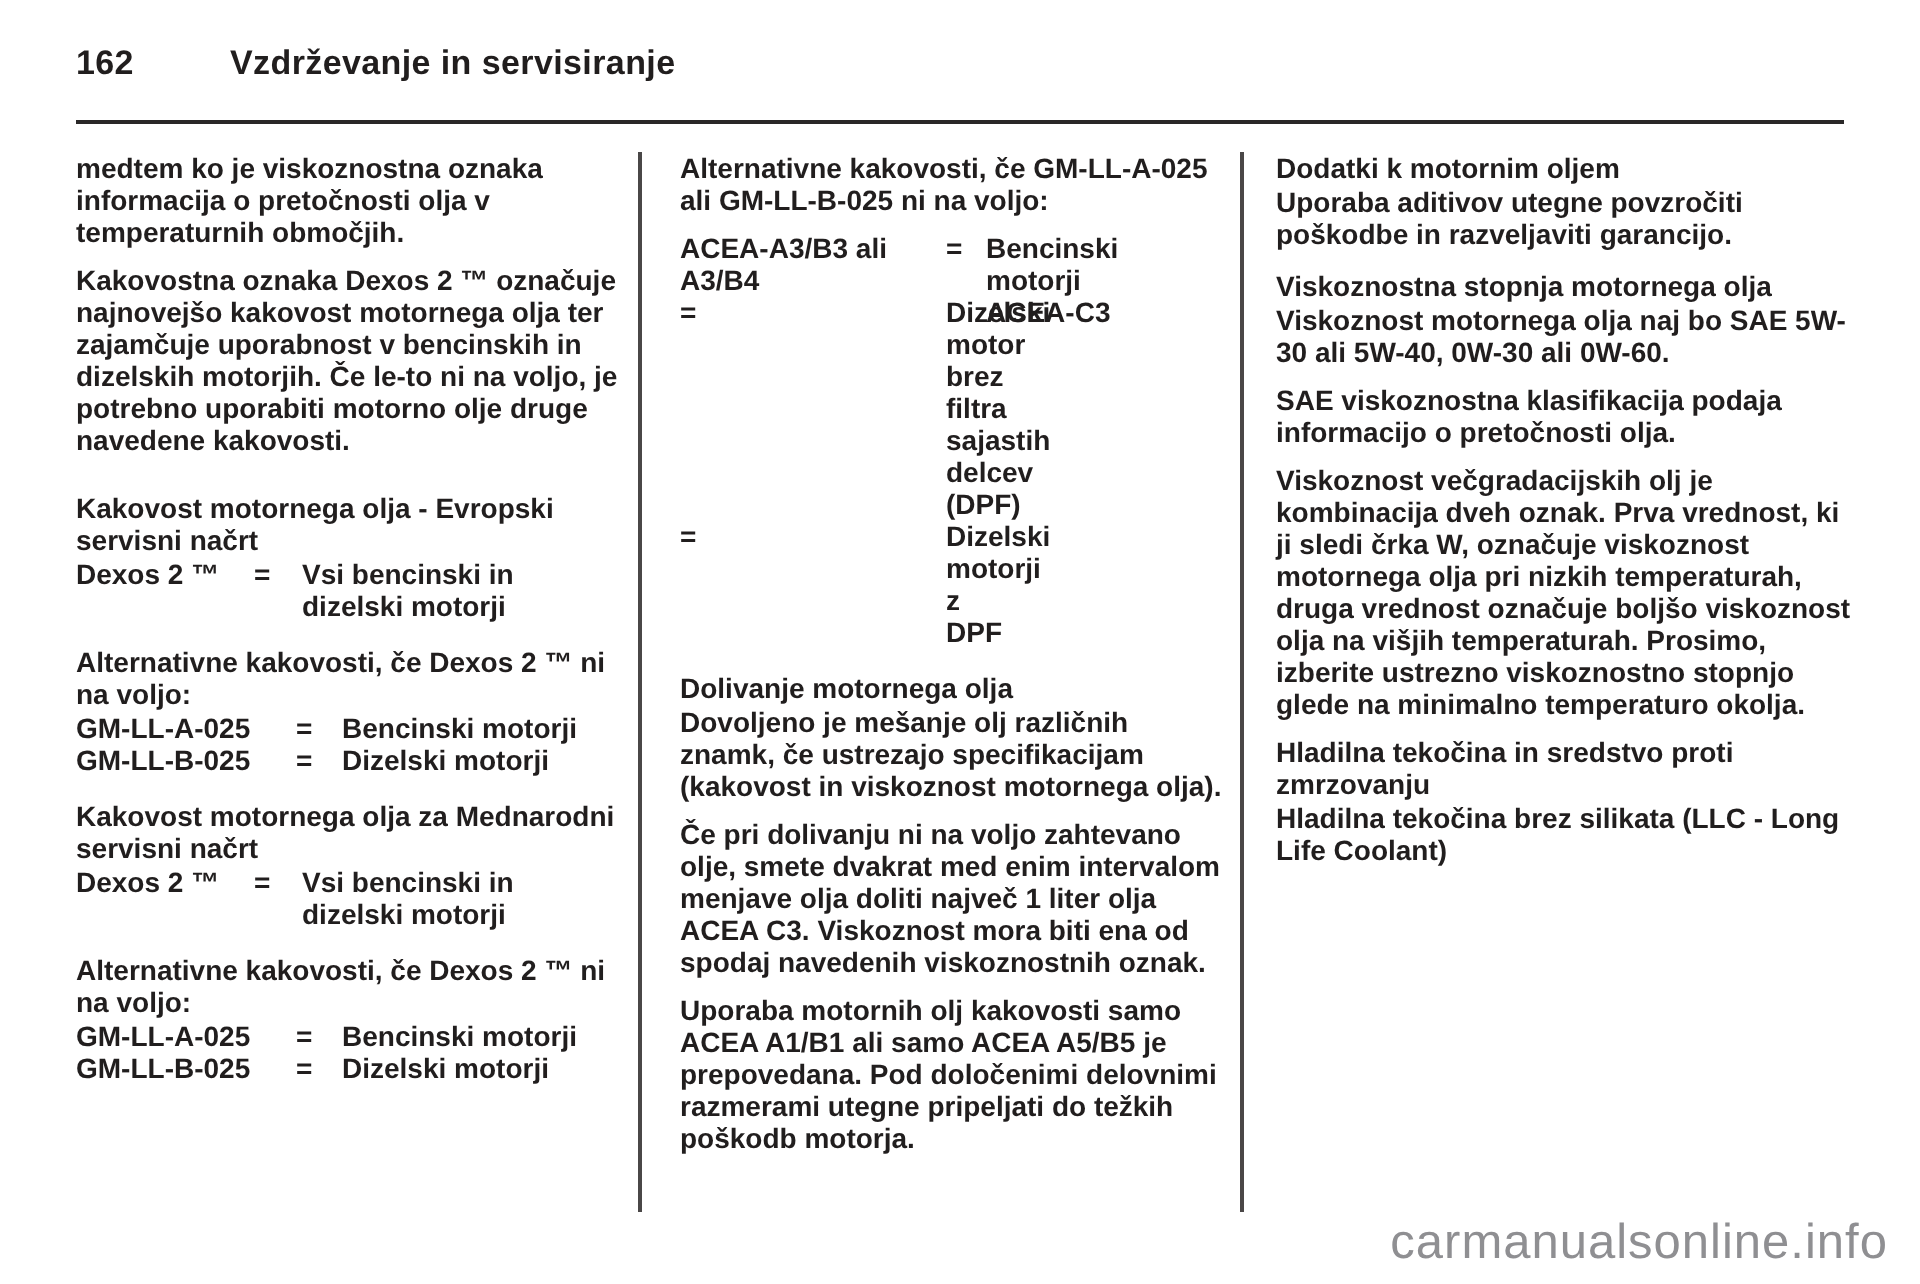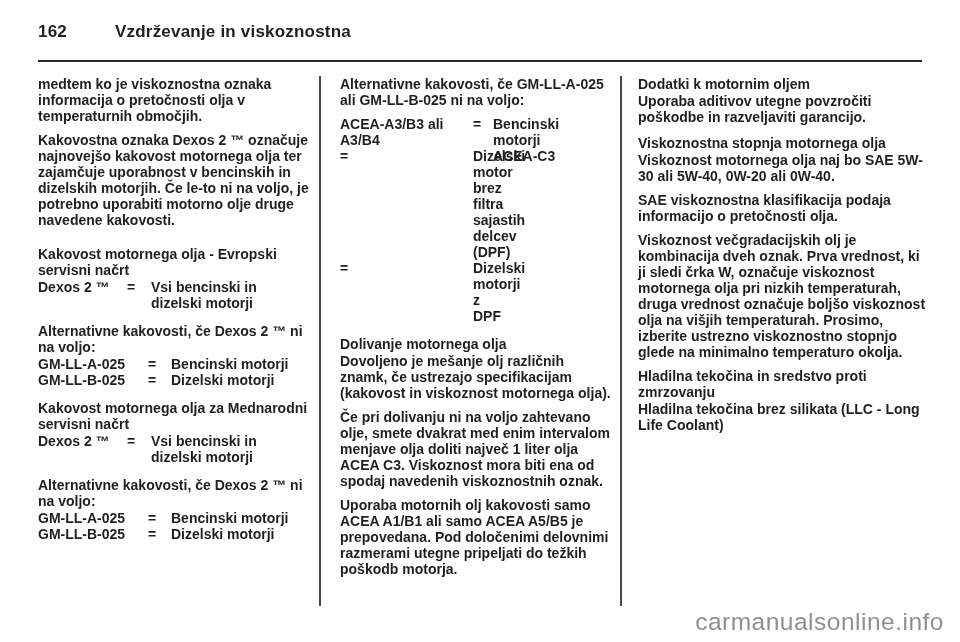"Vzdrževanje in viskoznostna" span { text: viskoznostna -> servisiranje }
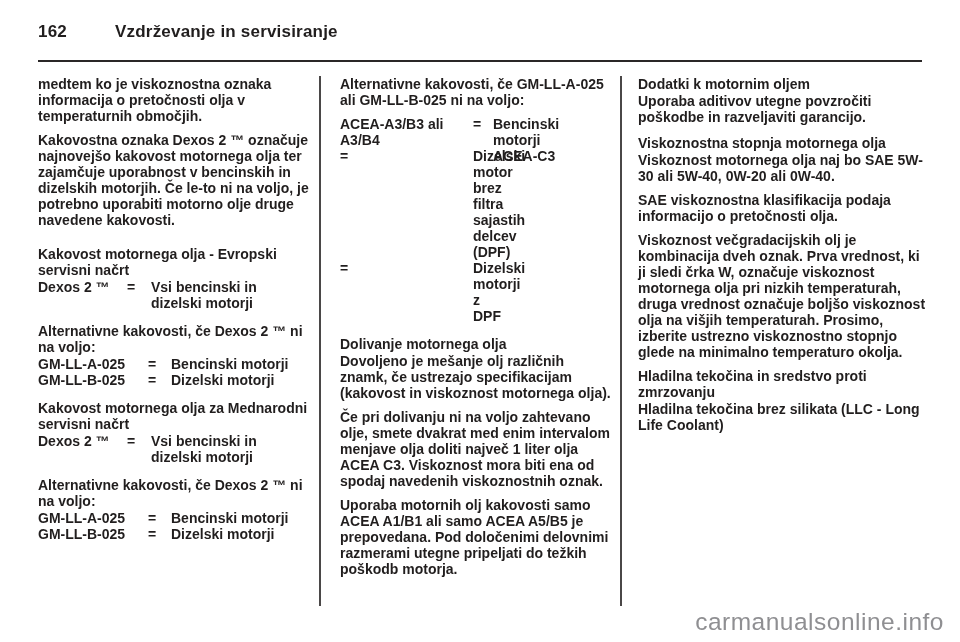"Viskoznost motornega olja naj bo" p.body { text: 0W-20 ali 0W-40 -> 0W-30 ali 0W-60 }
